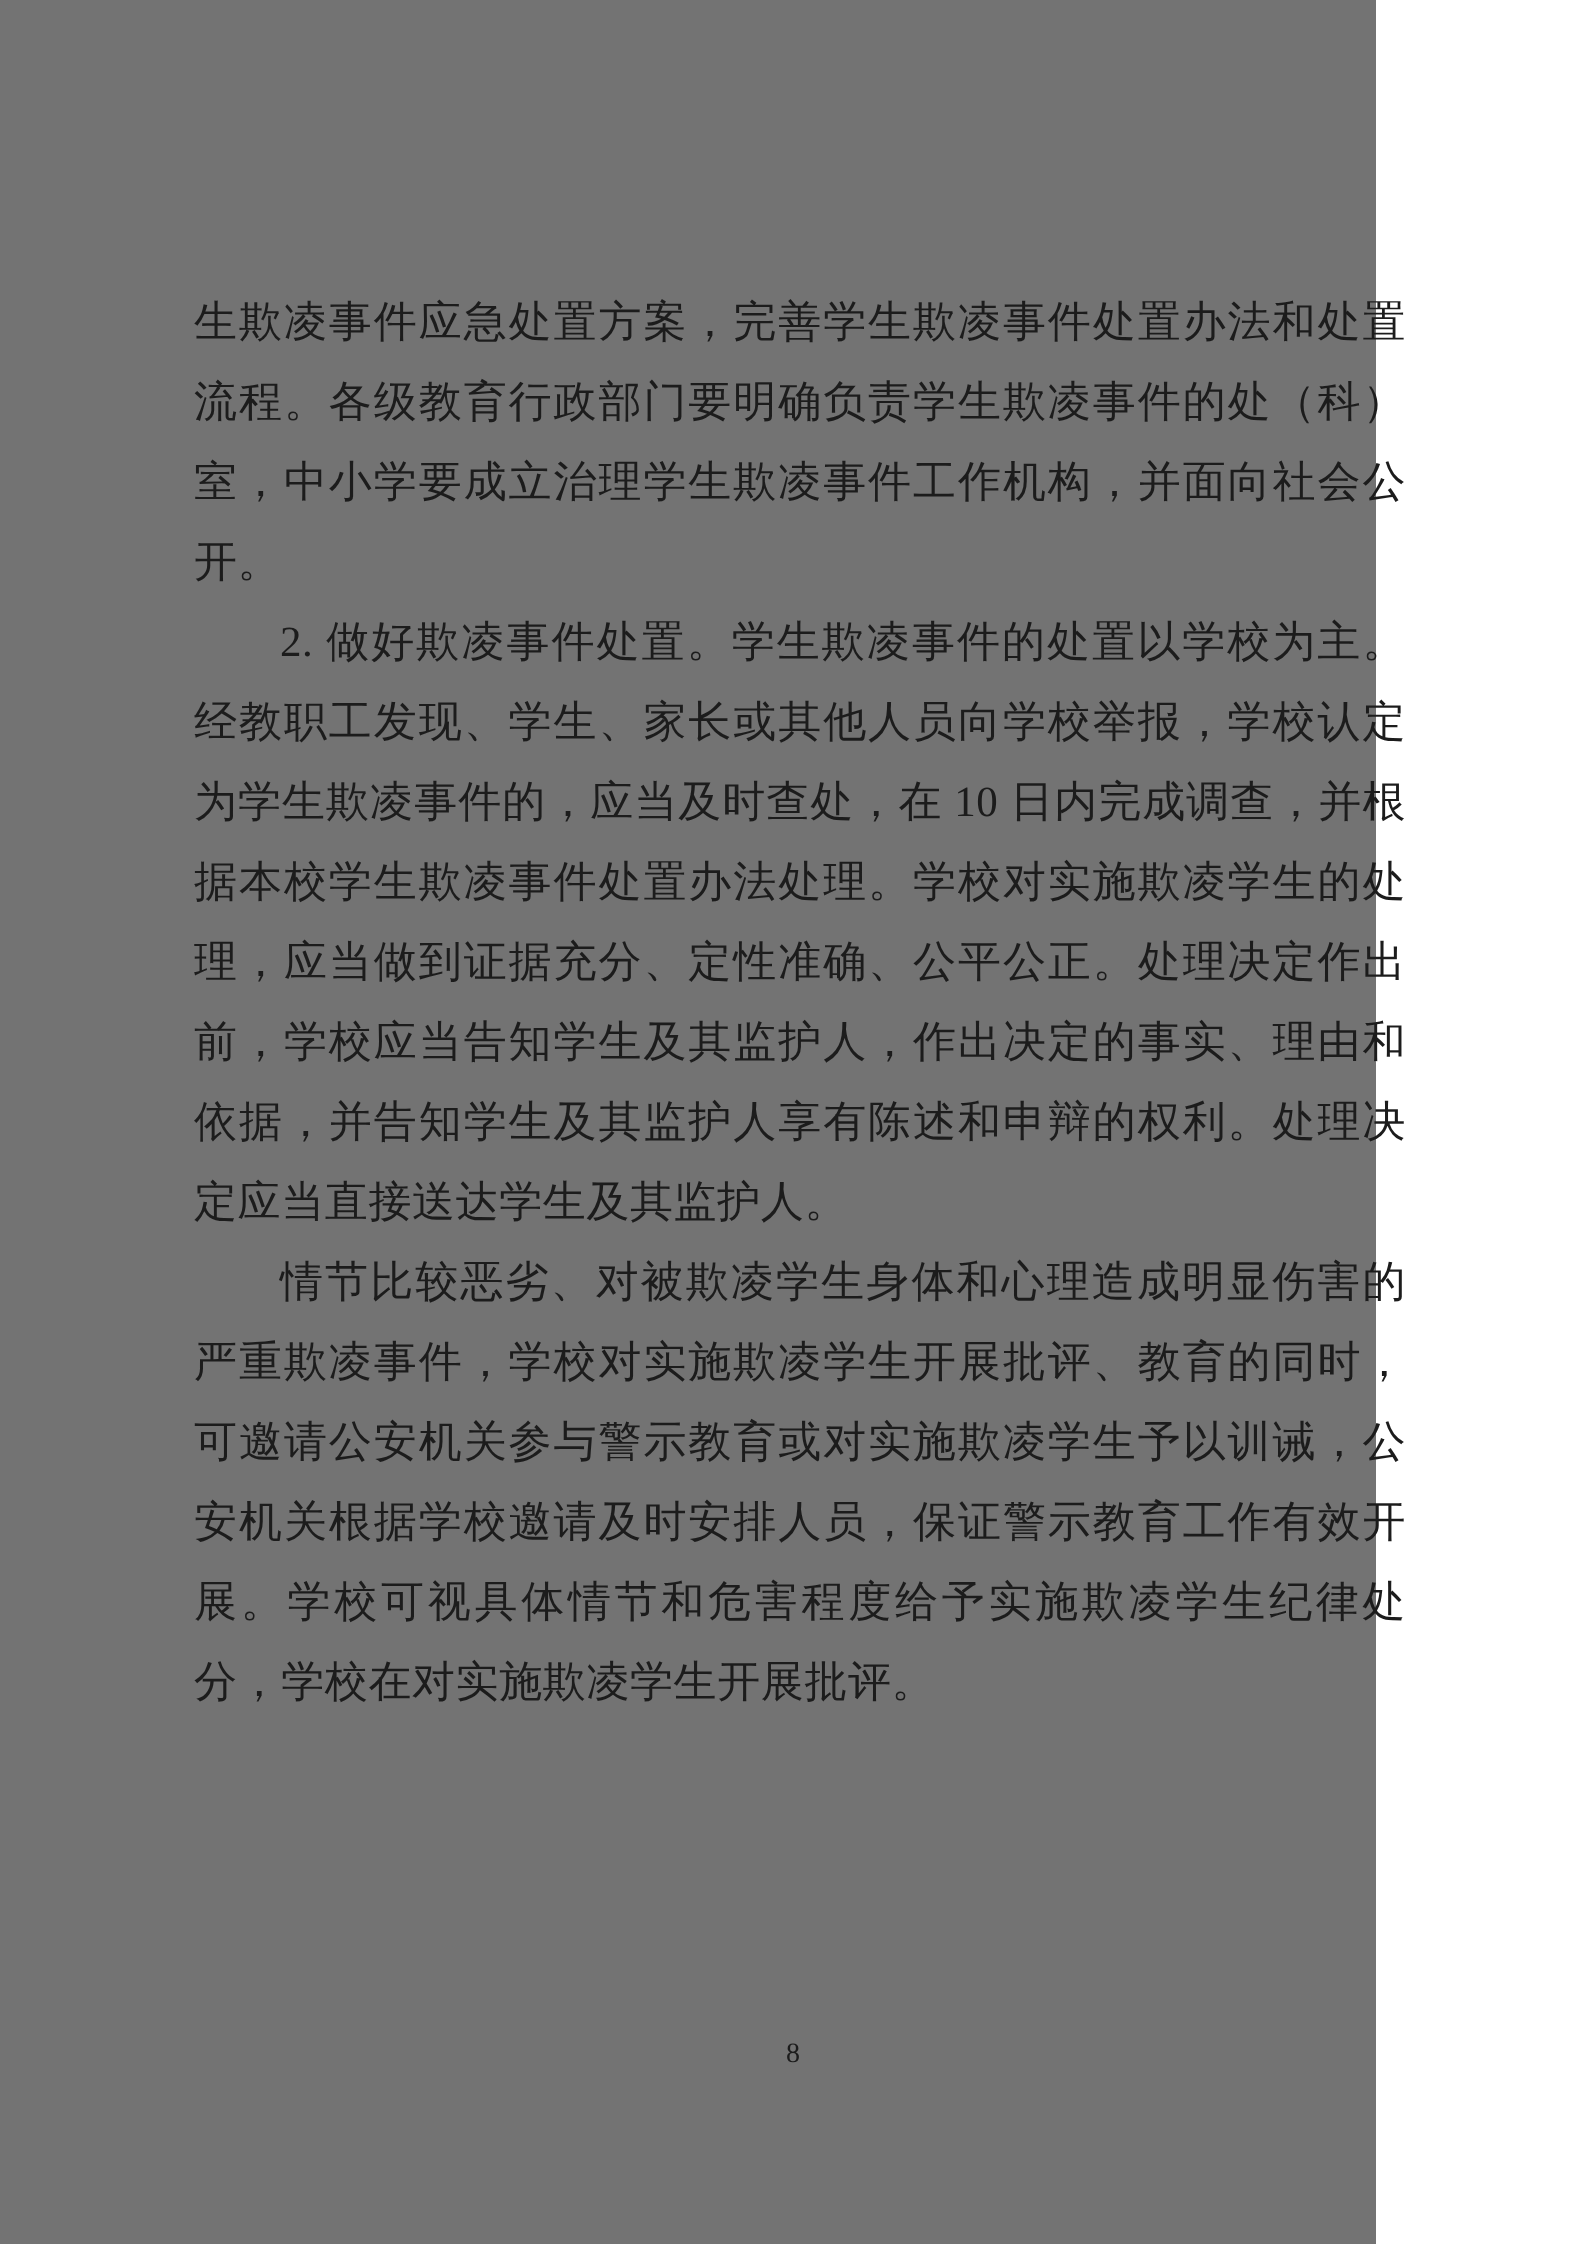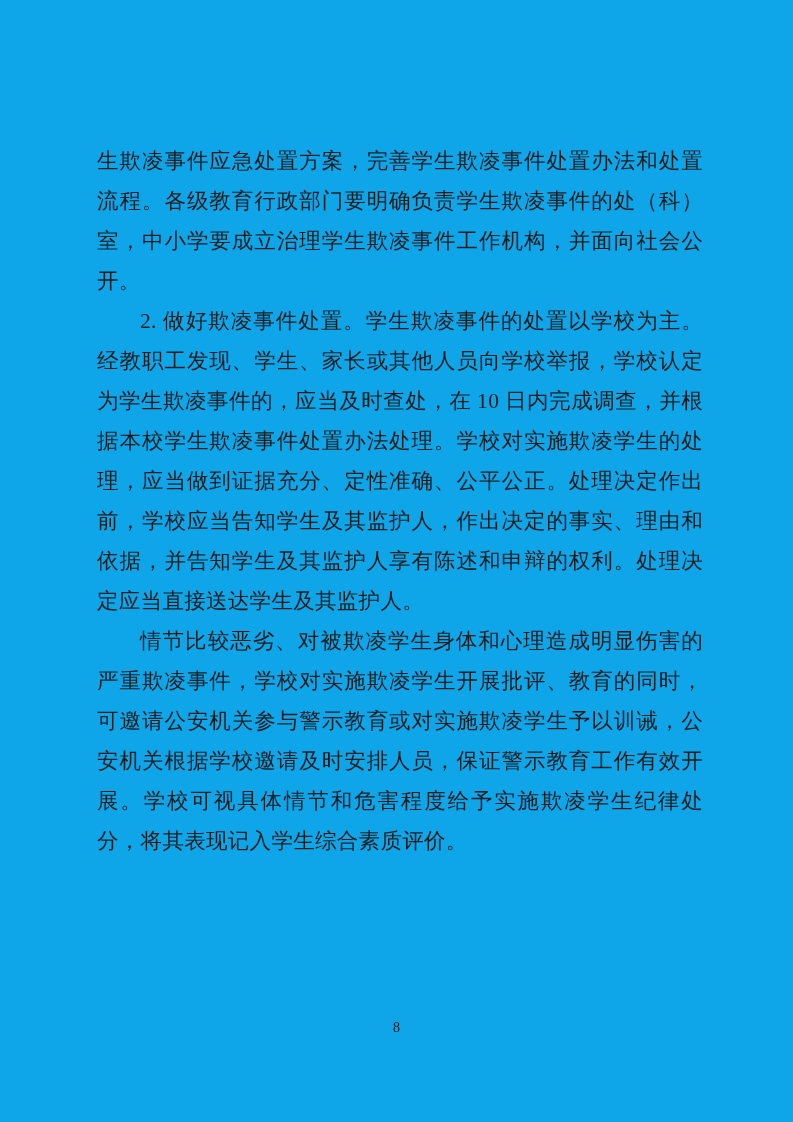"生欺凌事件应急处置方案，完善学生欺凌事件处置办法和处置流程。各级教育行政部门要明" .page { background: #0ea5e9 -> #737373; width: 793px -> 688px }
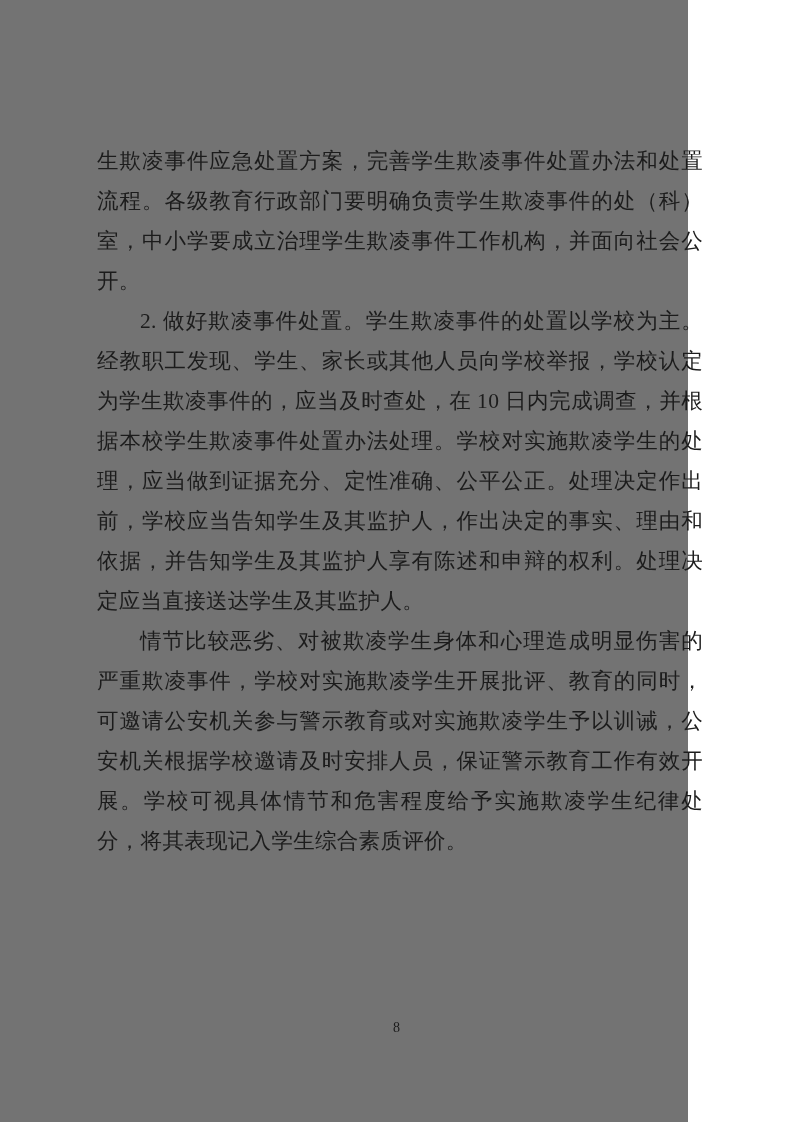"情节比较恶劣、对被欺凌学生身体和心理造成明显伤害的严重欺凌事件，学校对实施欺凌学" p { text: 将其表现记入学生综合素质评价 -> 学校在对实施欺凌学生开展批评 }
